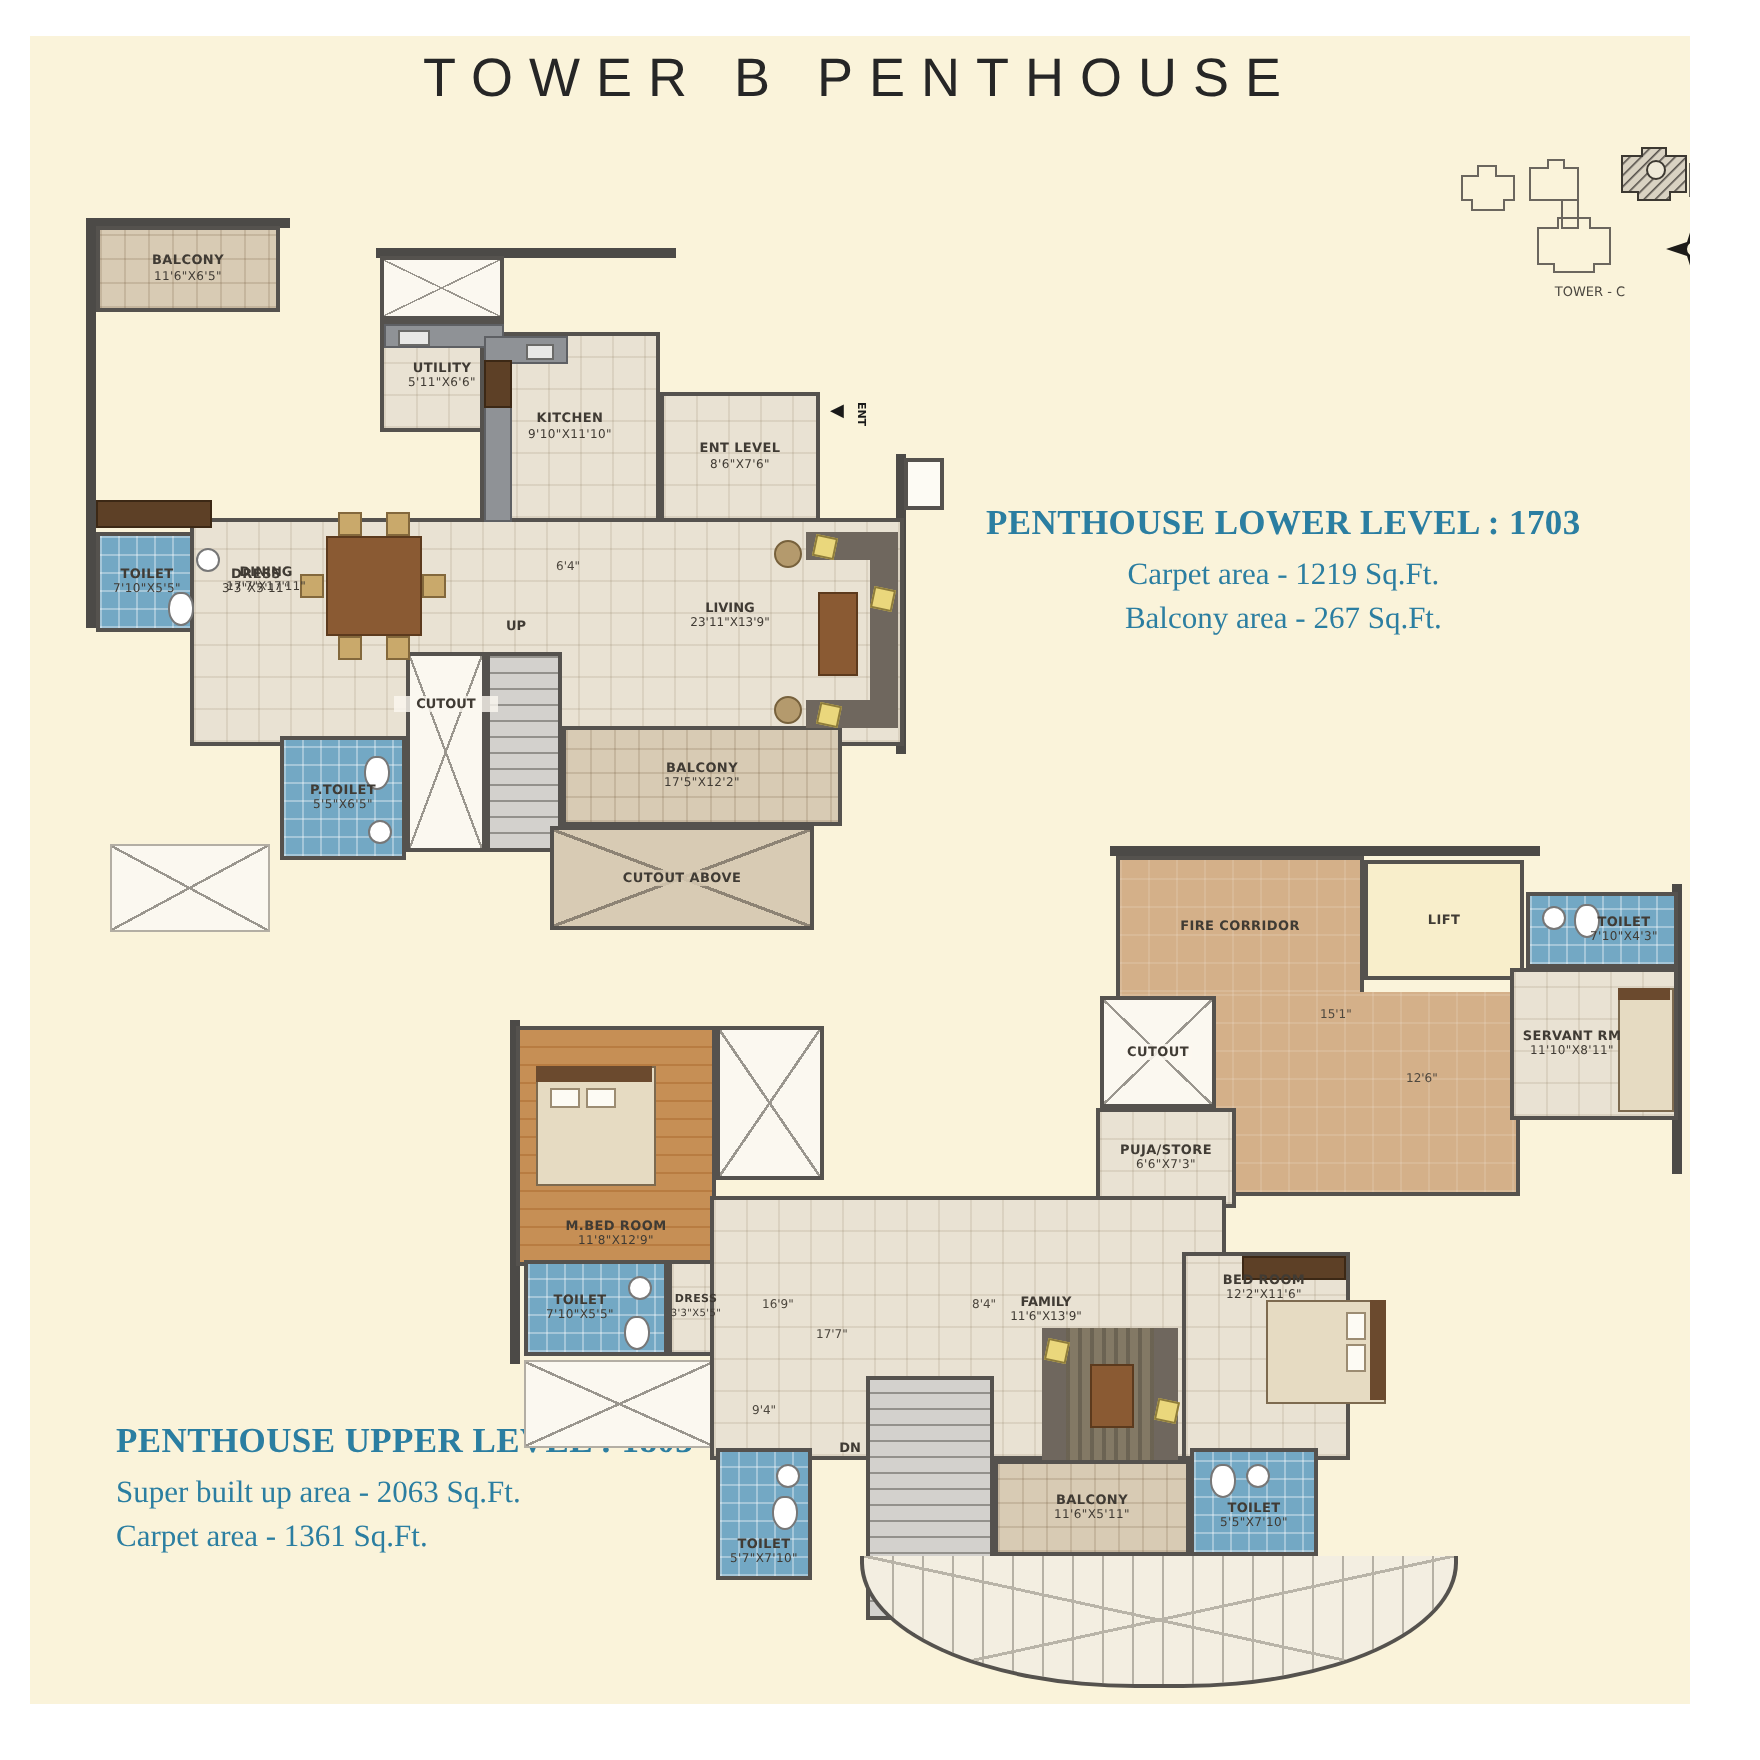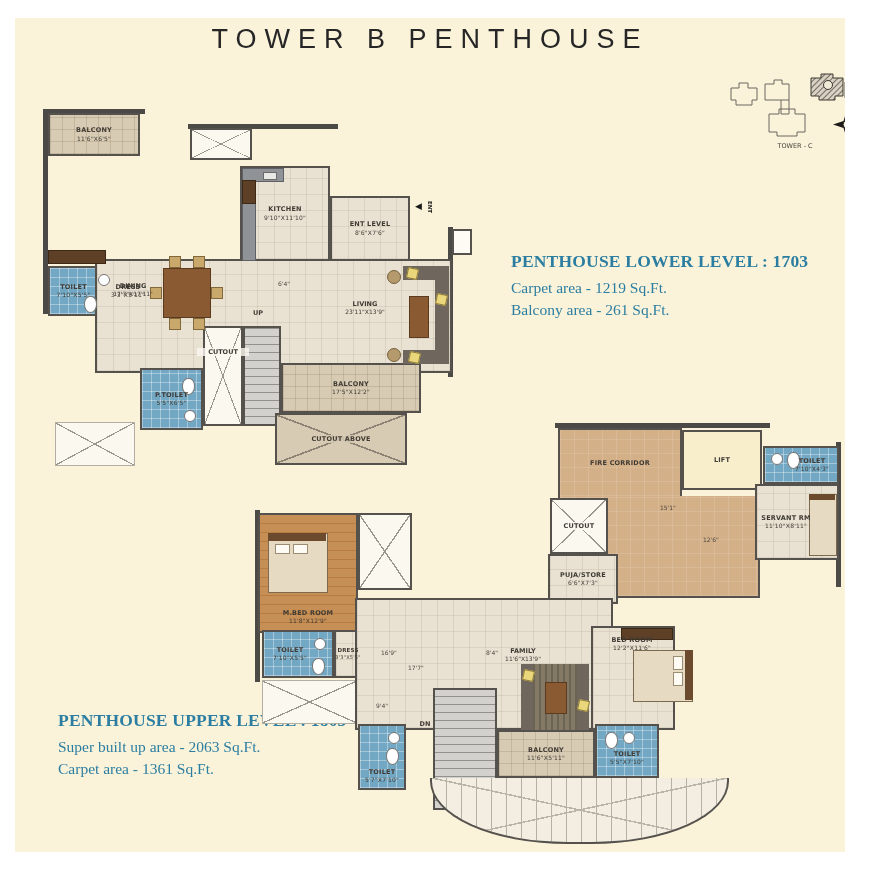"UTILITY" div.room { html: none -> <div> <div> <div></div> </div> <div> <span>UTILITY</span> <span>5'11"X6'6"</span> </div> </div> }
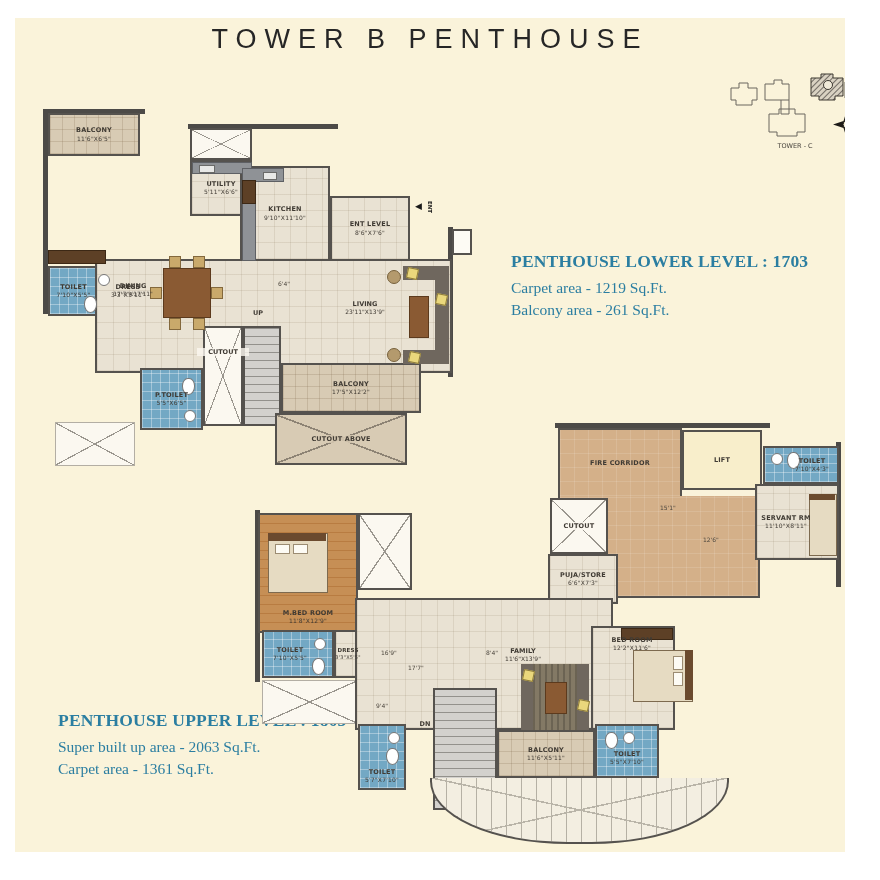"PENTHOUSE LOWER LEVEL : 1703" div.info { left: 496px -> 478px; text-align: none -> center }
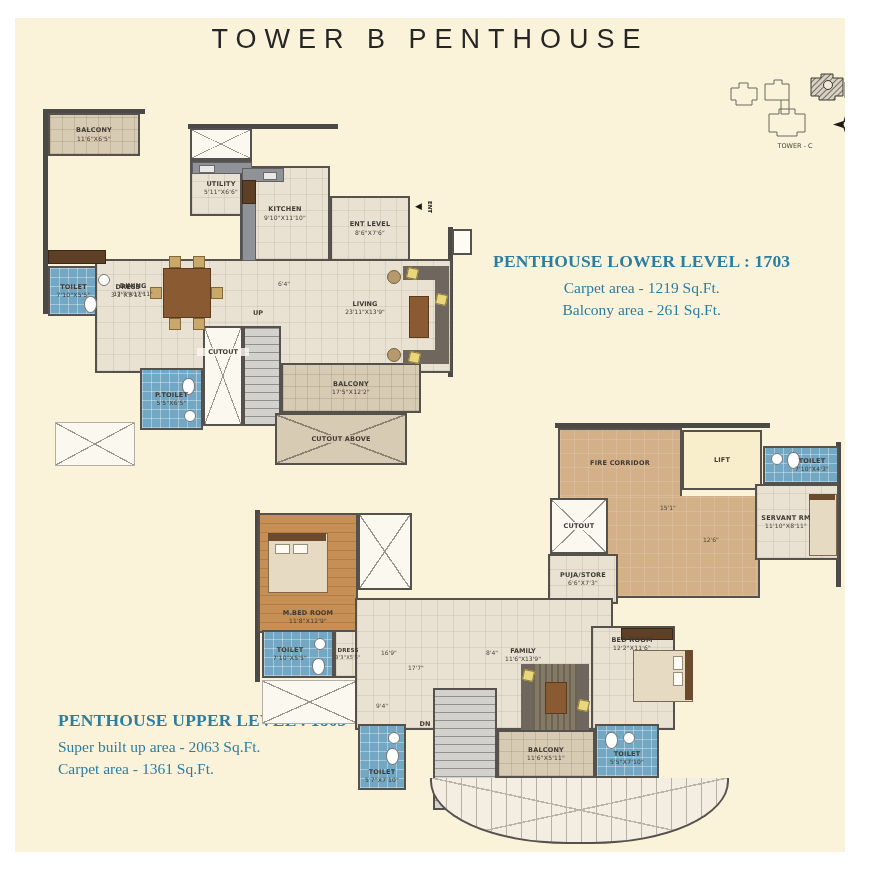"Balcony area - 261 Sq.Ft." div.l { text: 261 -> 267 }
